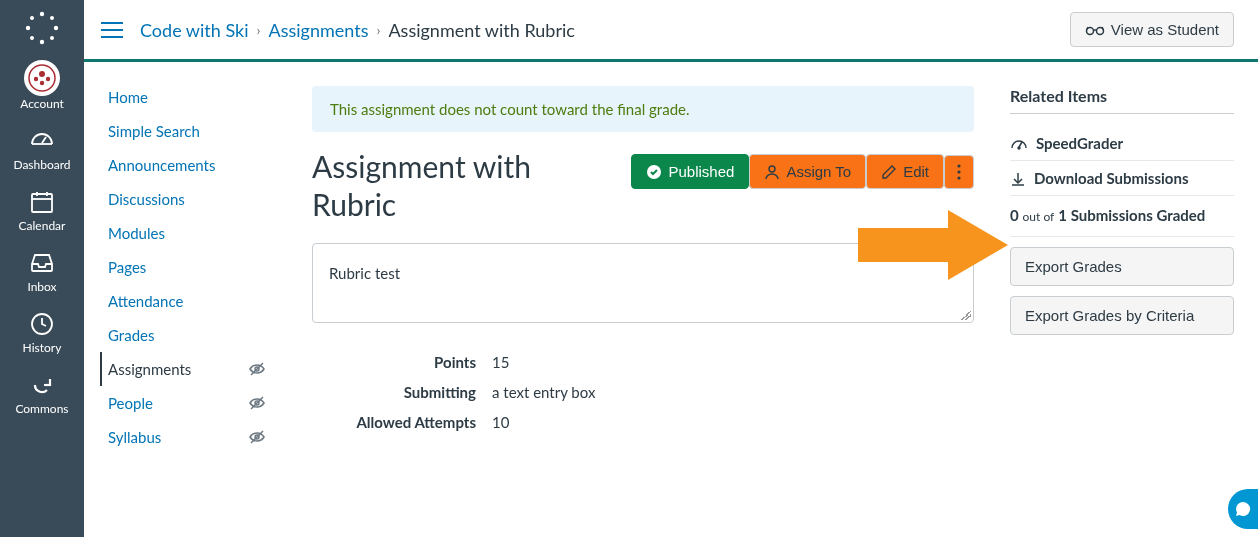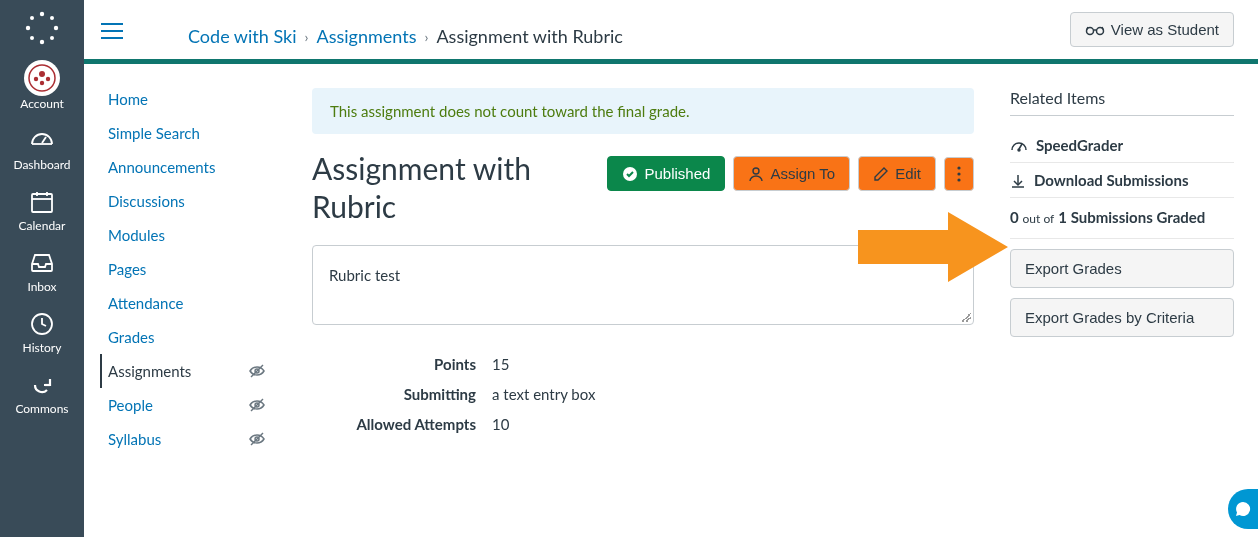"Code with Ski" .topbar { align-items: flex-end -> center; border-bottom: 5px solid #0f766e -> 3px solid #0f766e; gap: 48px -> none }
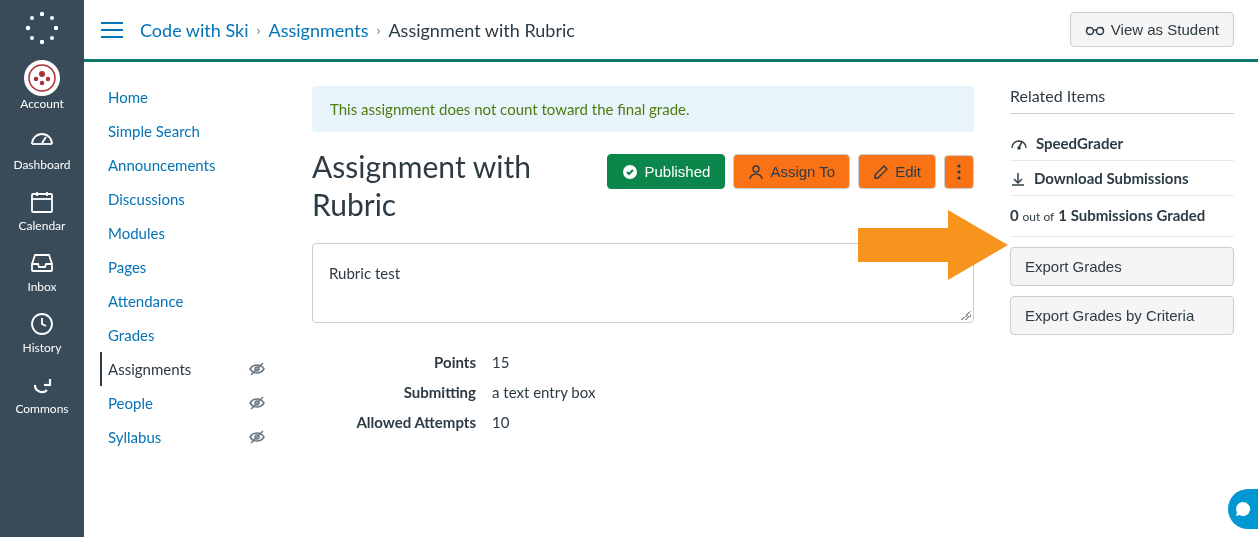"Related Items" .right-side h2 { font-weight: 400 -> 700 }
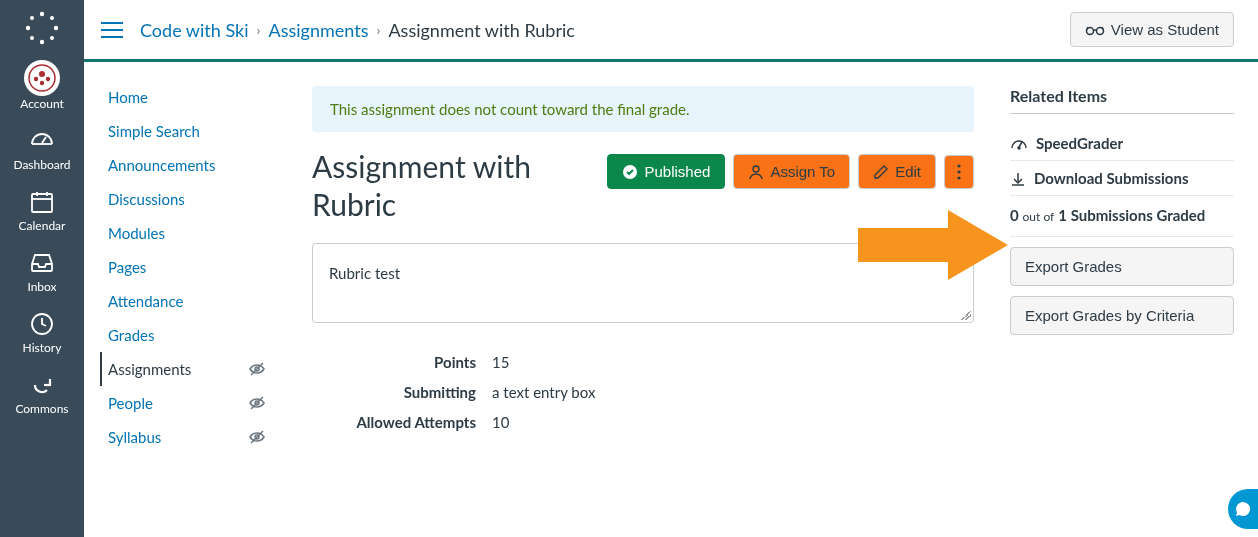"Published" .title-actions { gap: 8px -> none }
